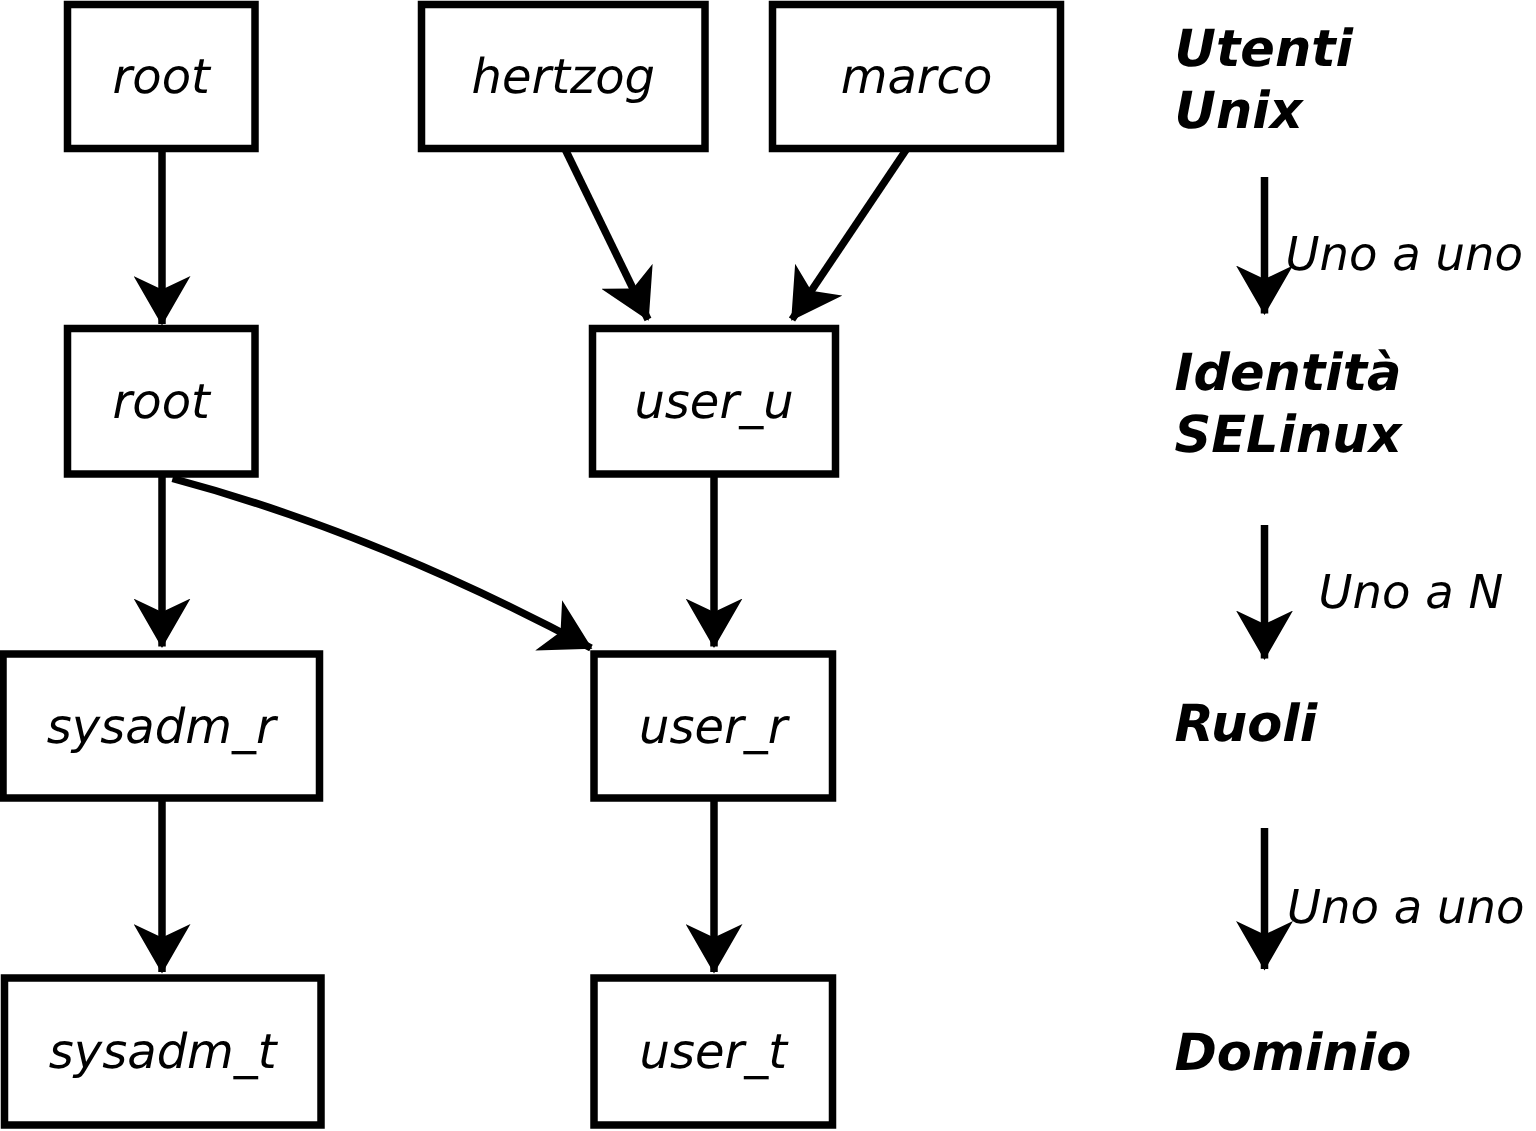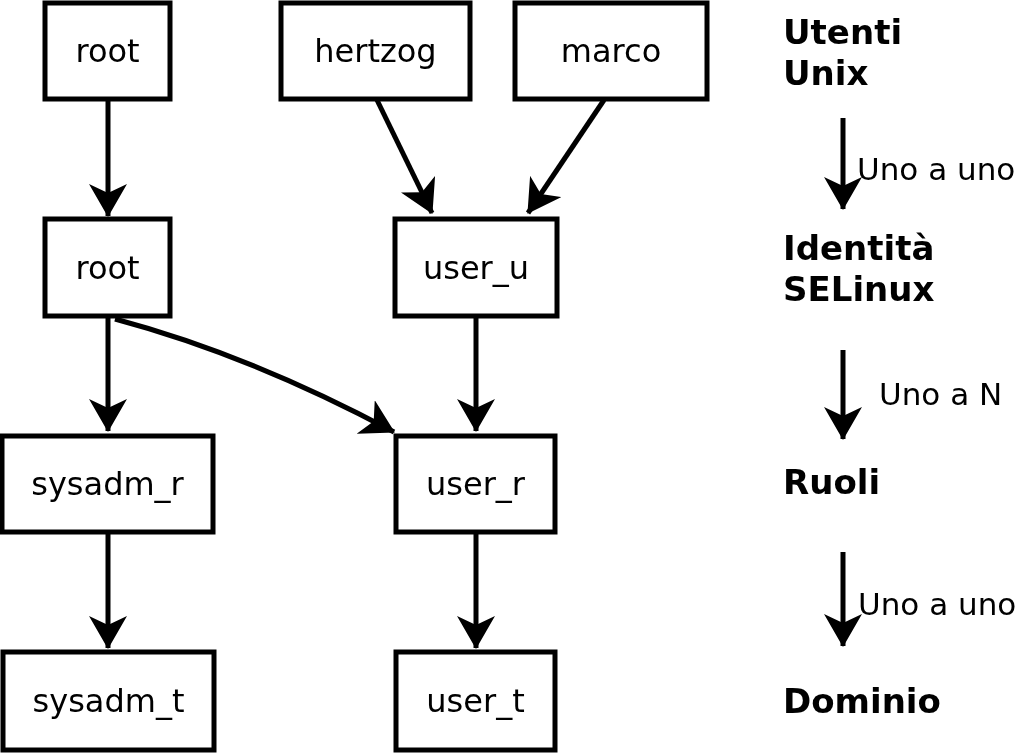"root" .stage { font-style: none -> italic }
